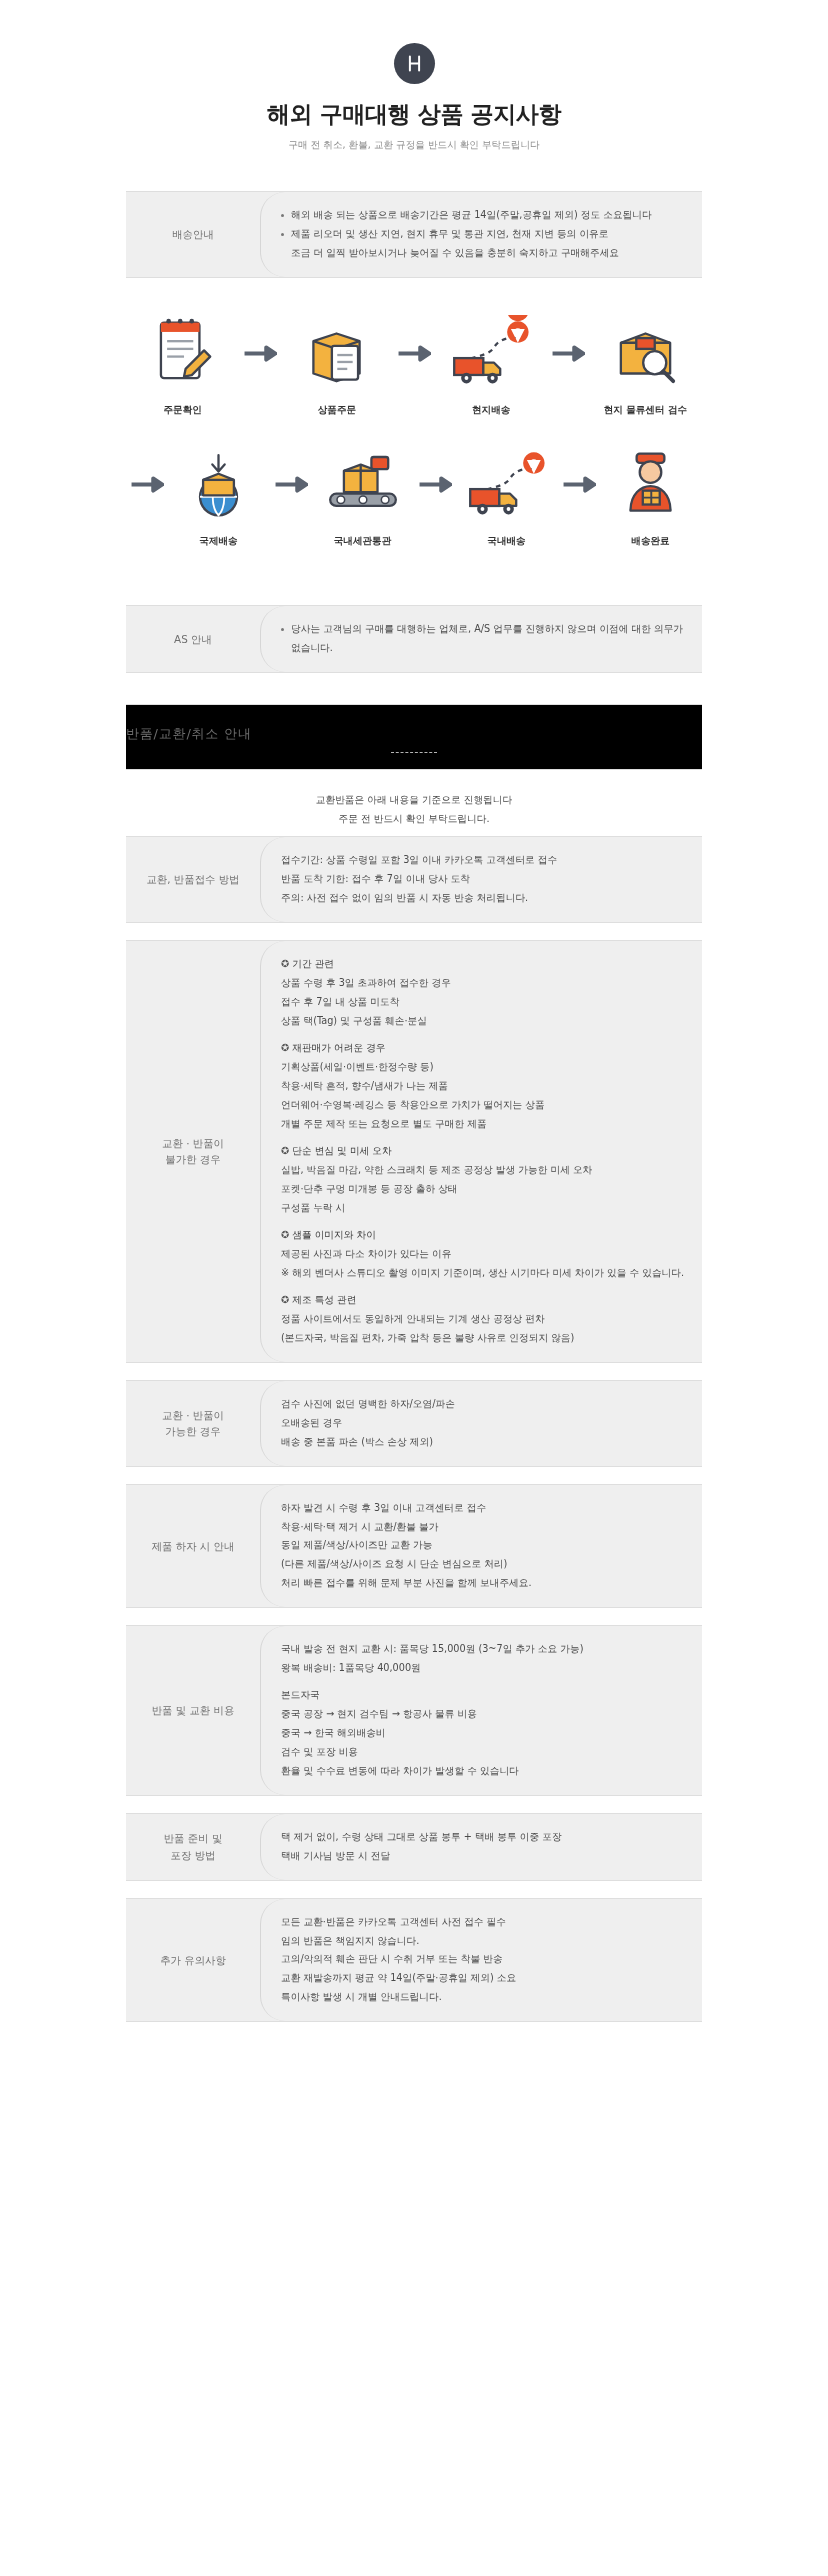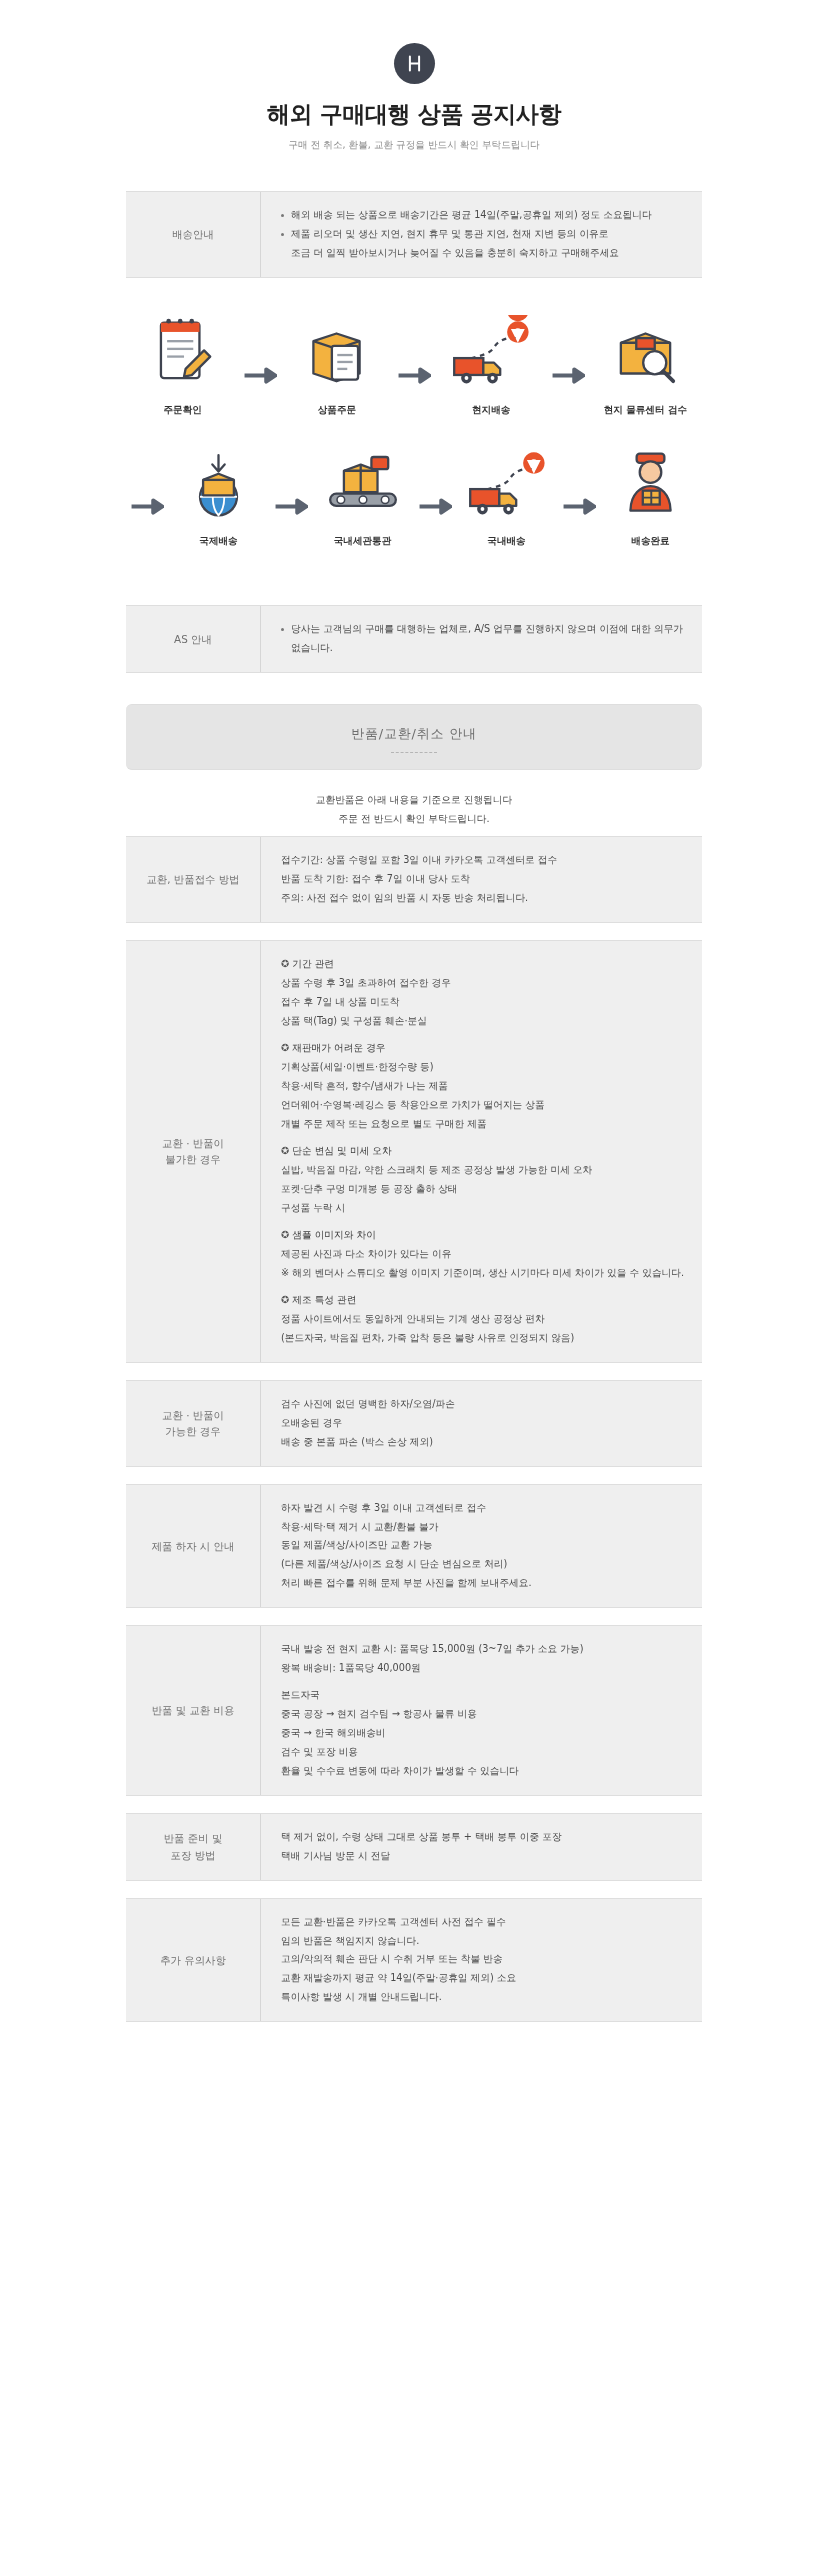"해외 배송 되는 상품으로 배송기간은" .row .content { border-radius: none -> 25px }
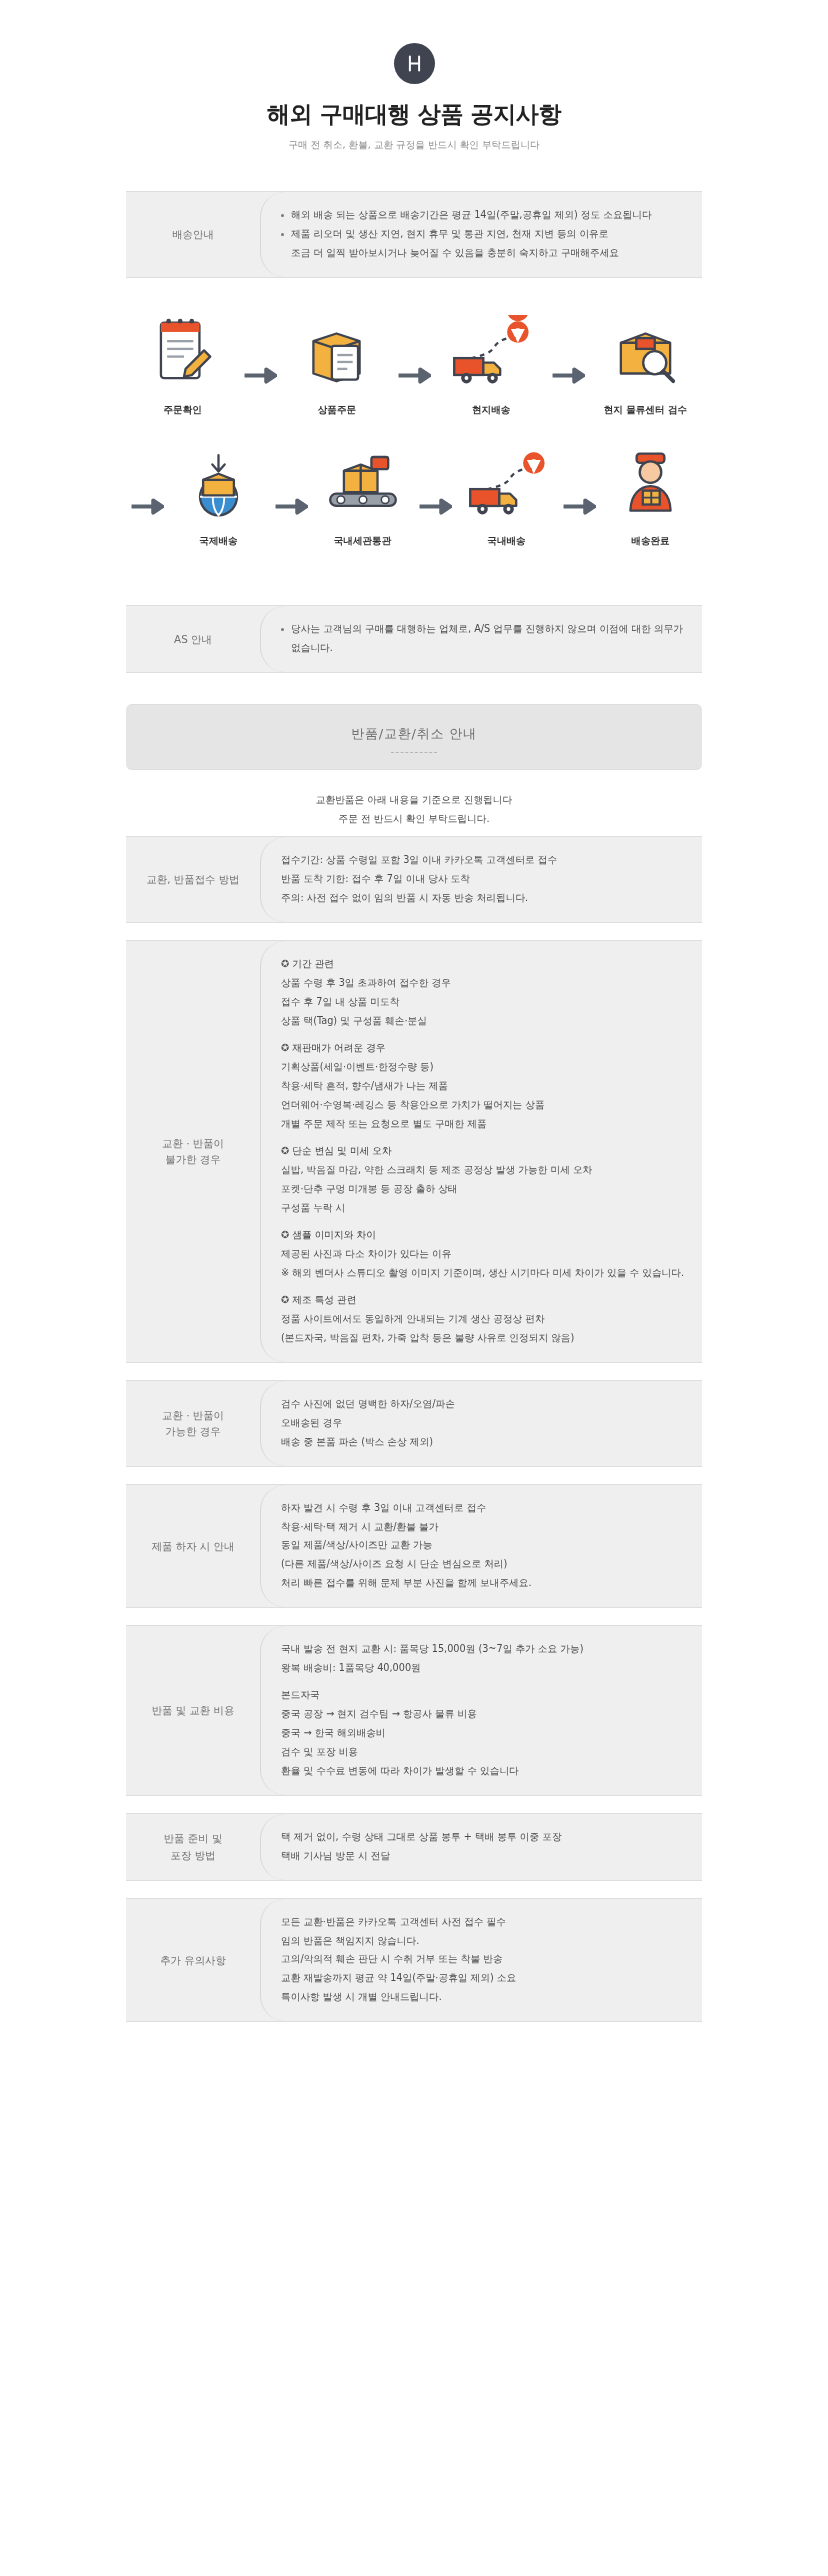"주문확인" .flowrow { align-items: flex-end -> flex-start }
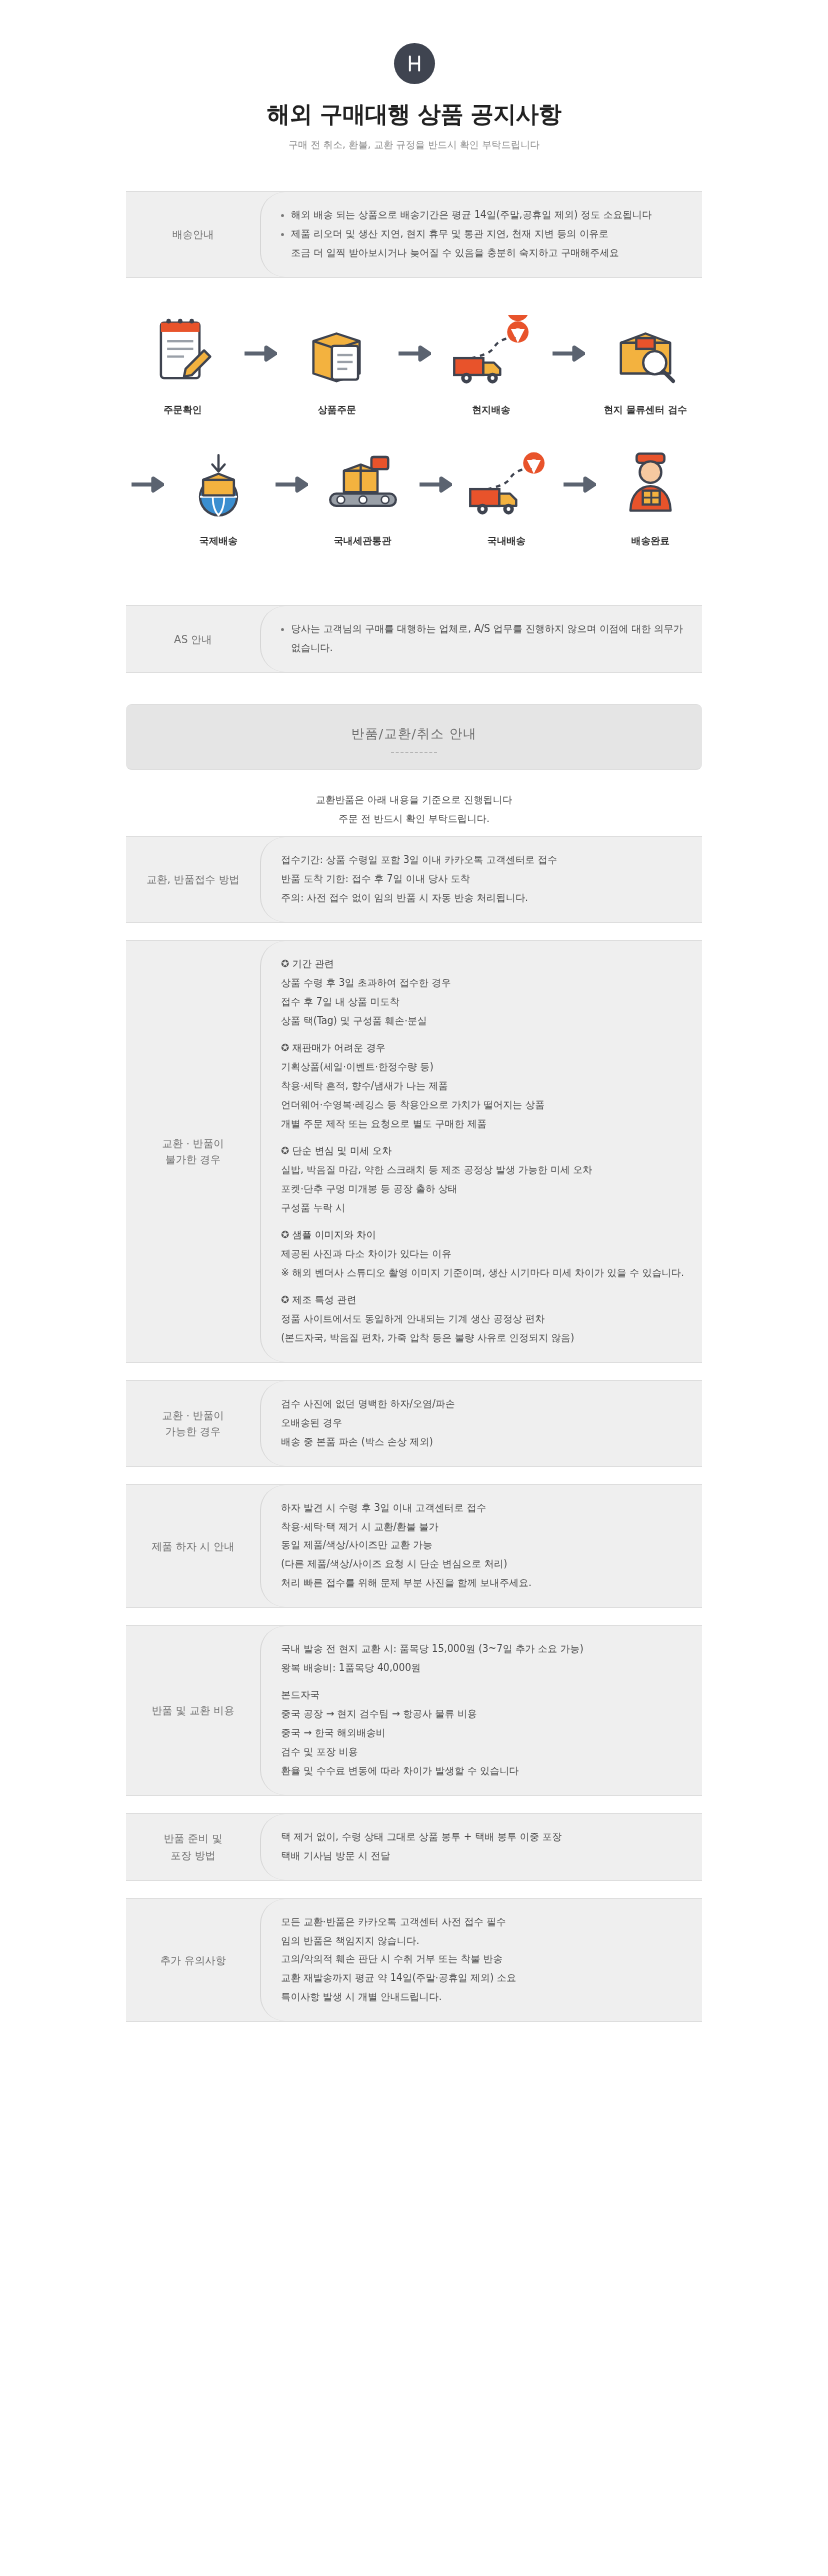"반품/교환/취소 안내" .sectionbar { background: #e5e5e5 -> #000000; border-radius: 6px -> none; text-align: center -> left }
